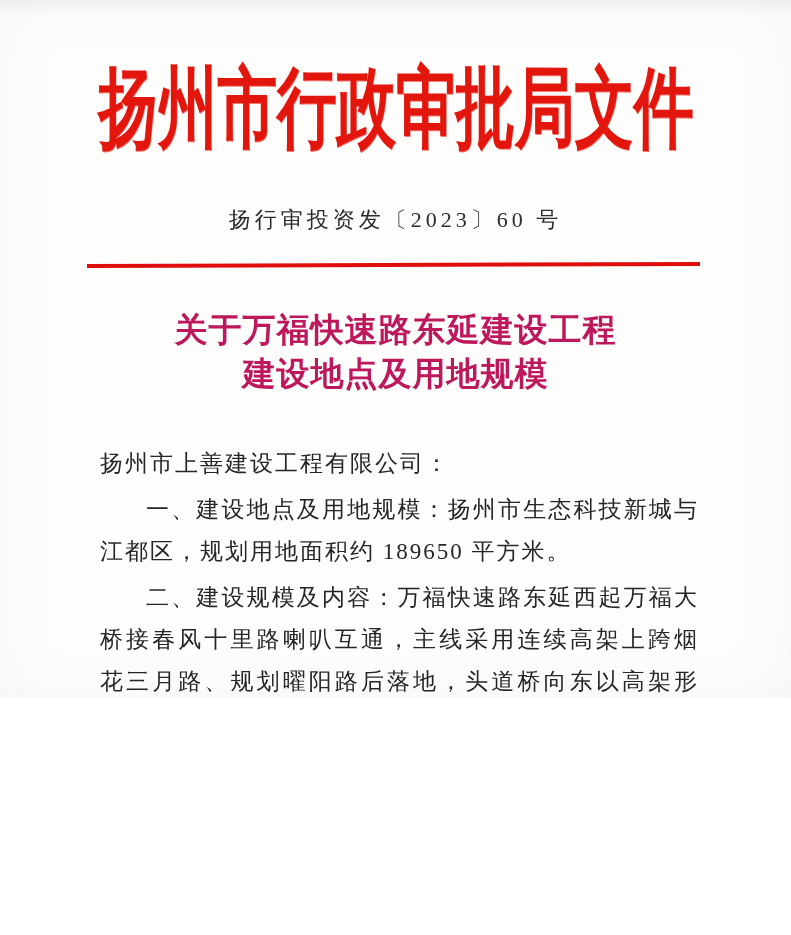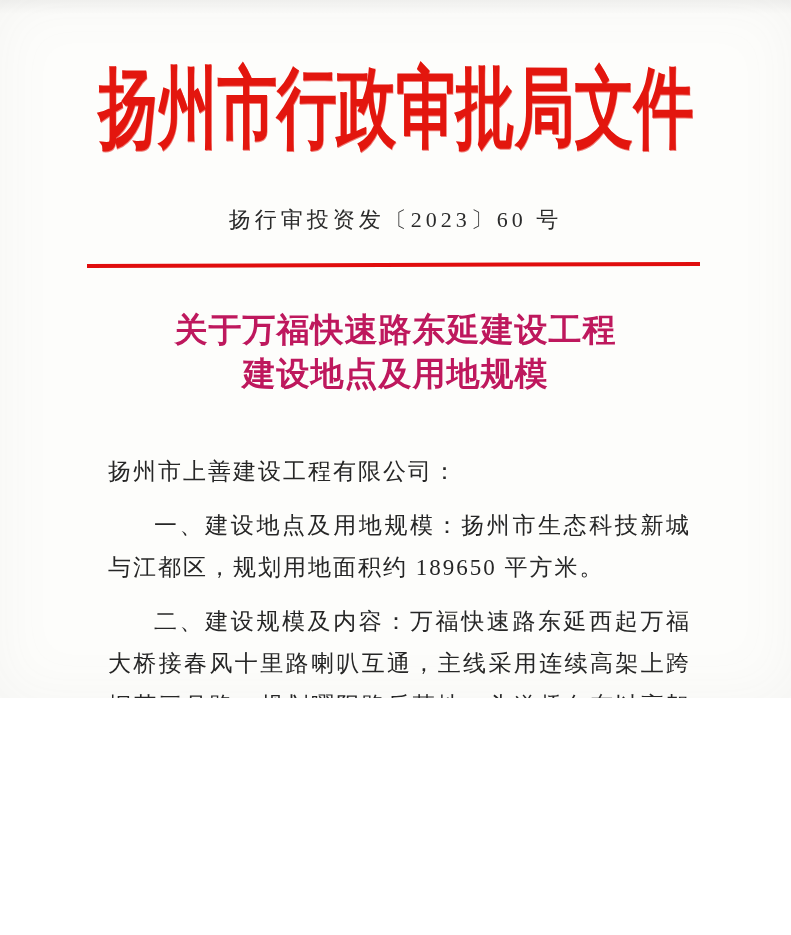"扬州市上善建设工程有限公司：" .body-text p { margin: 12px -> 4px }
